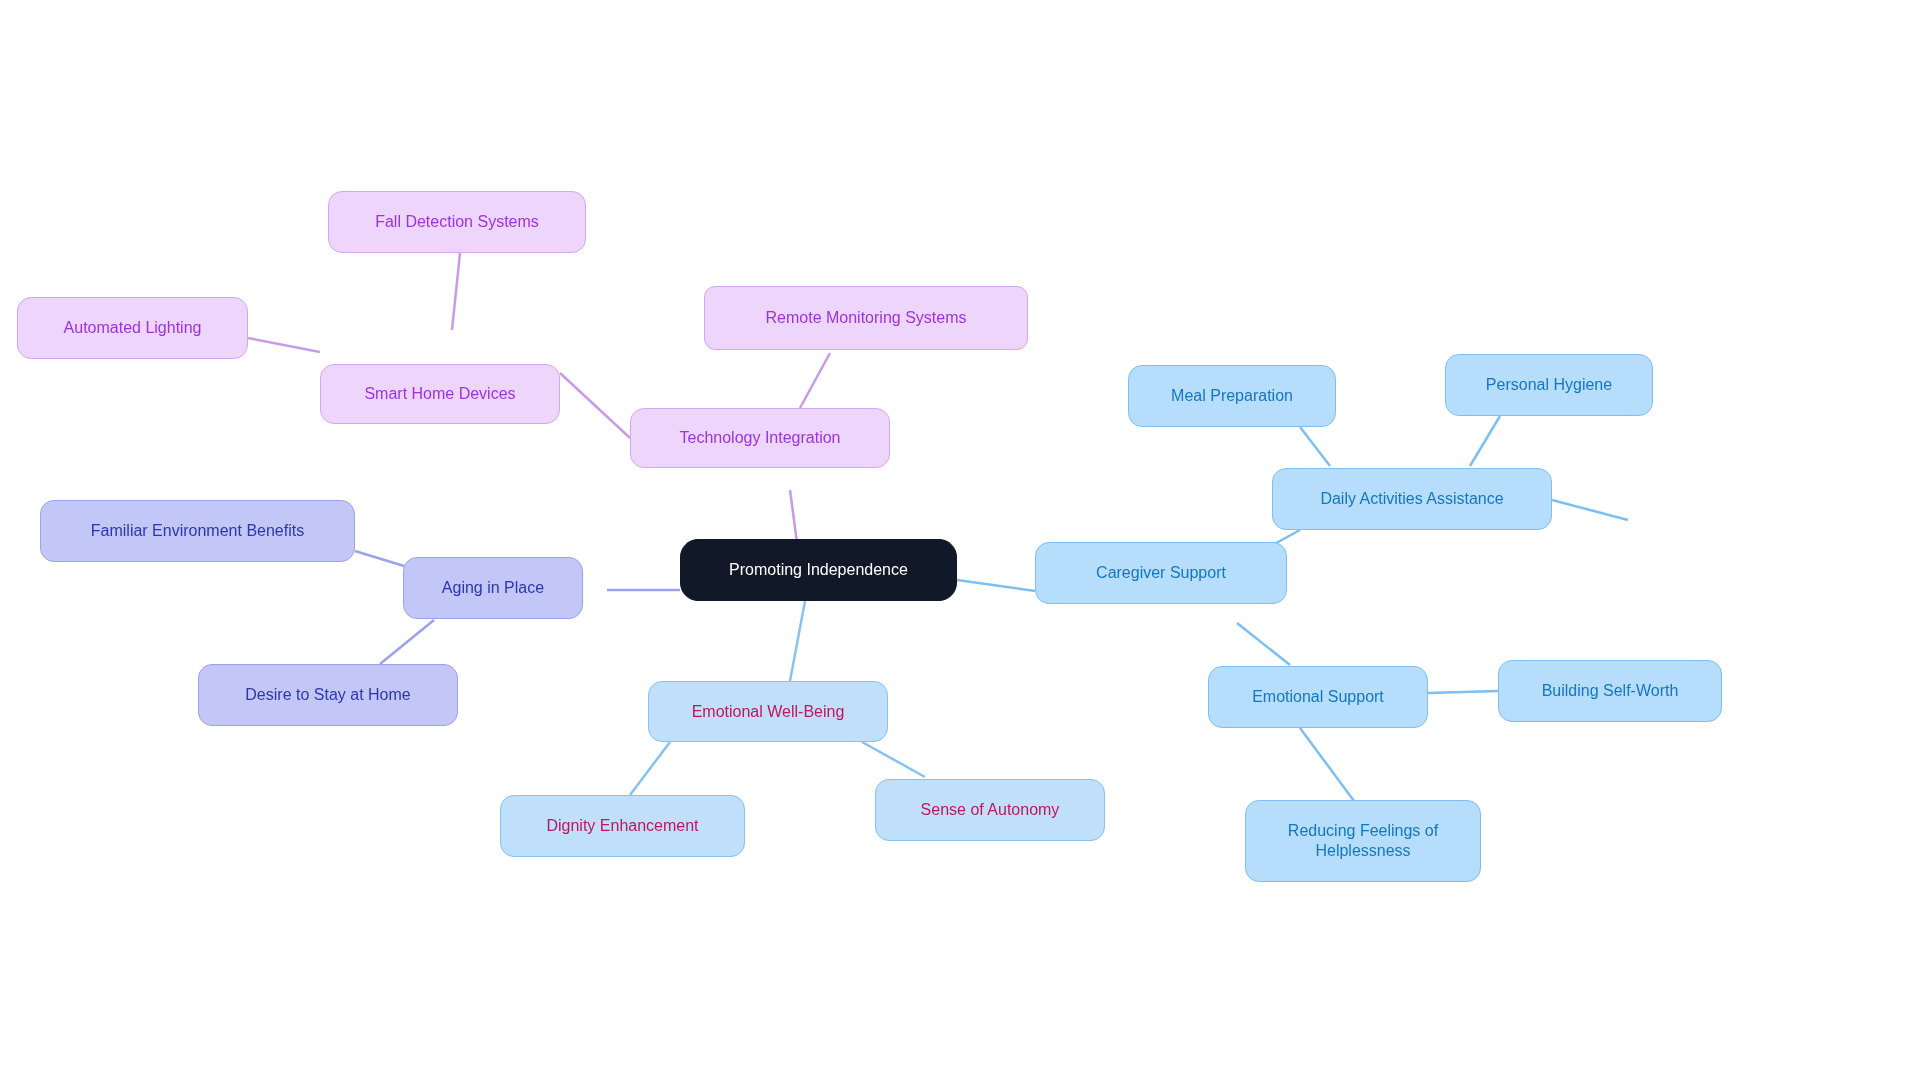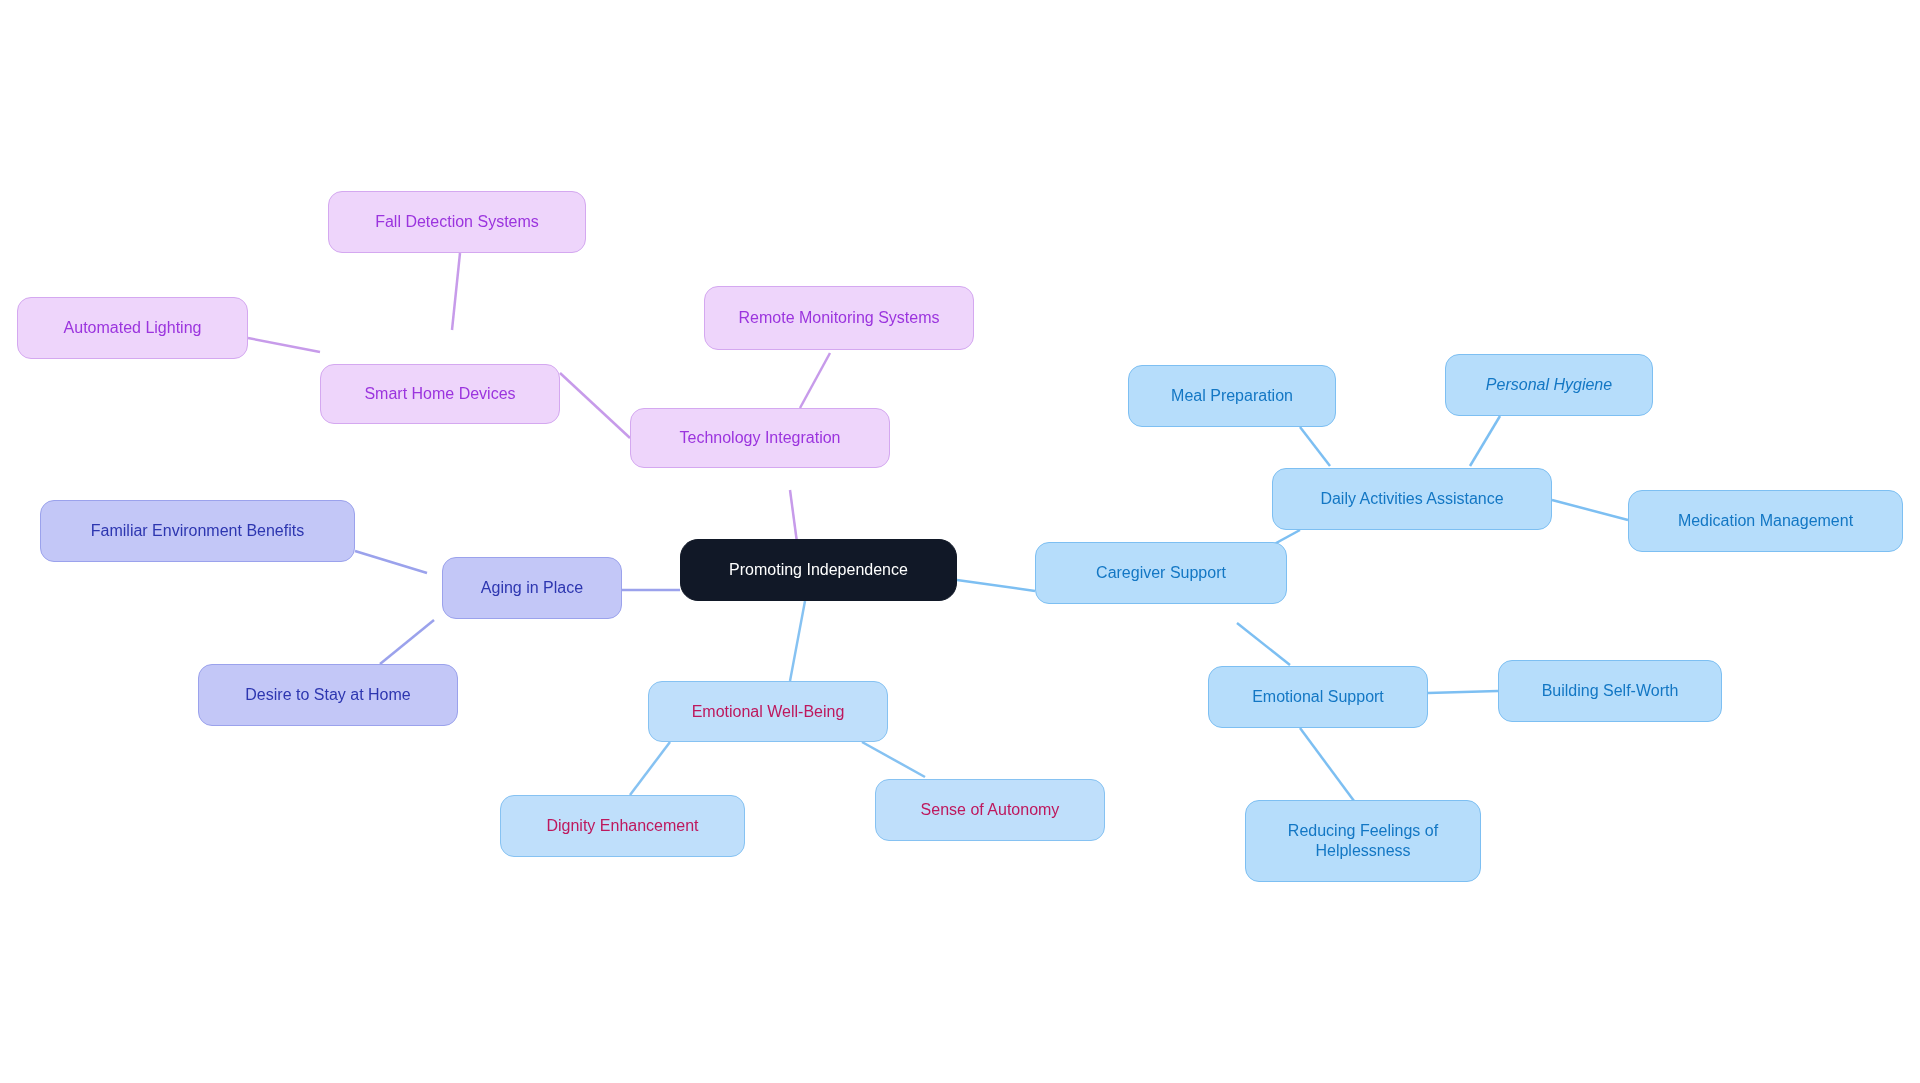"Remote Monitoring Systems" div.node { border-radius: none -> 11px; width: 270px -> 324px }
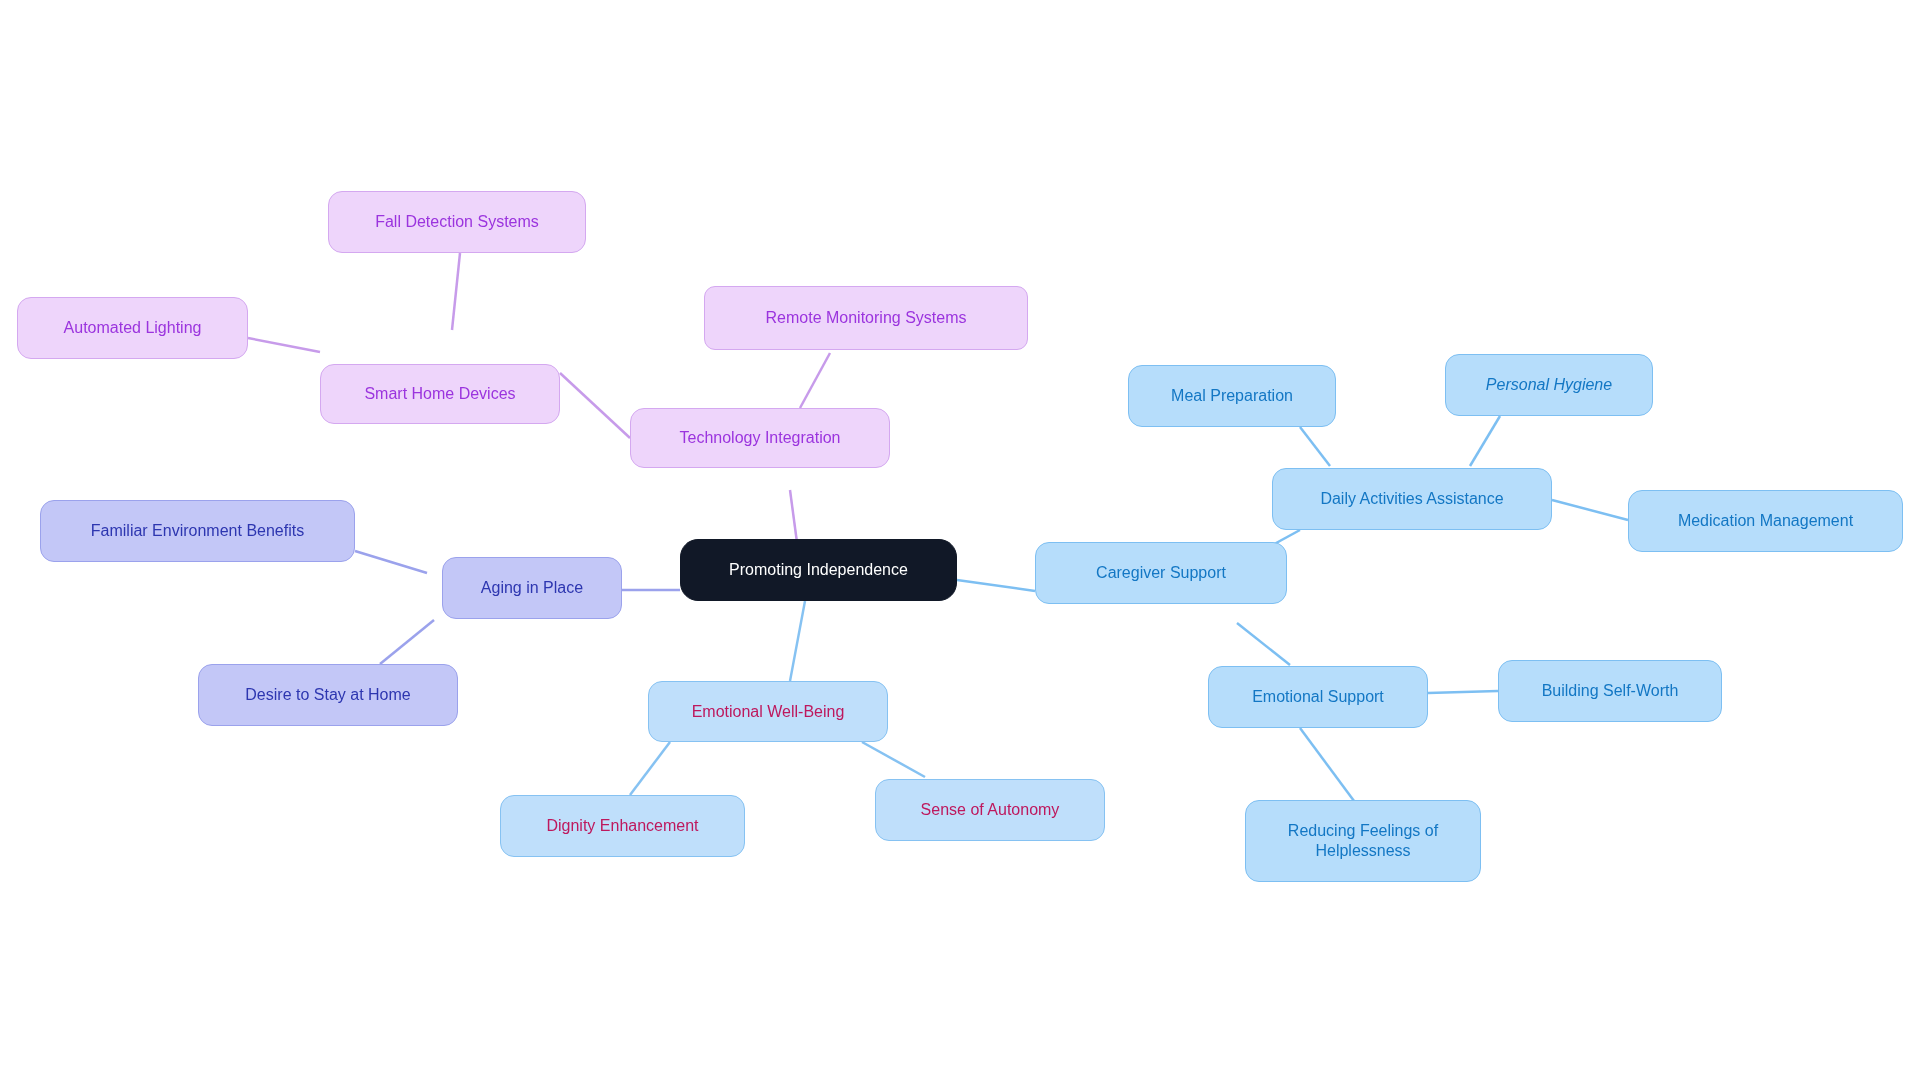"Personal Hygiene" div.node { font-style: italic -> none }
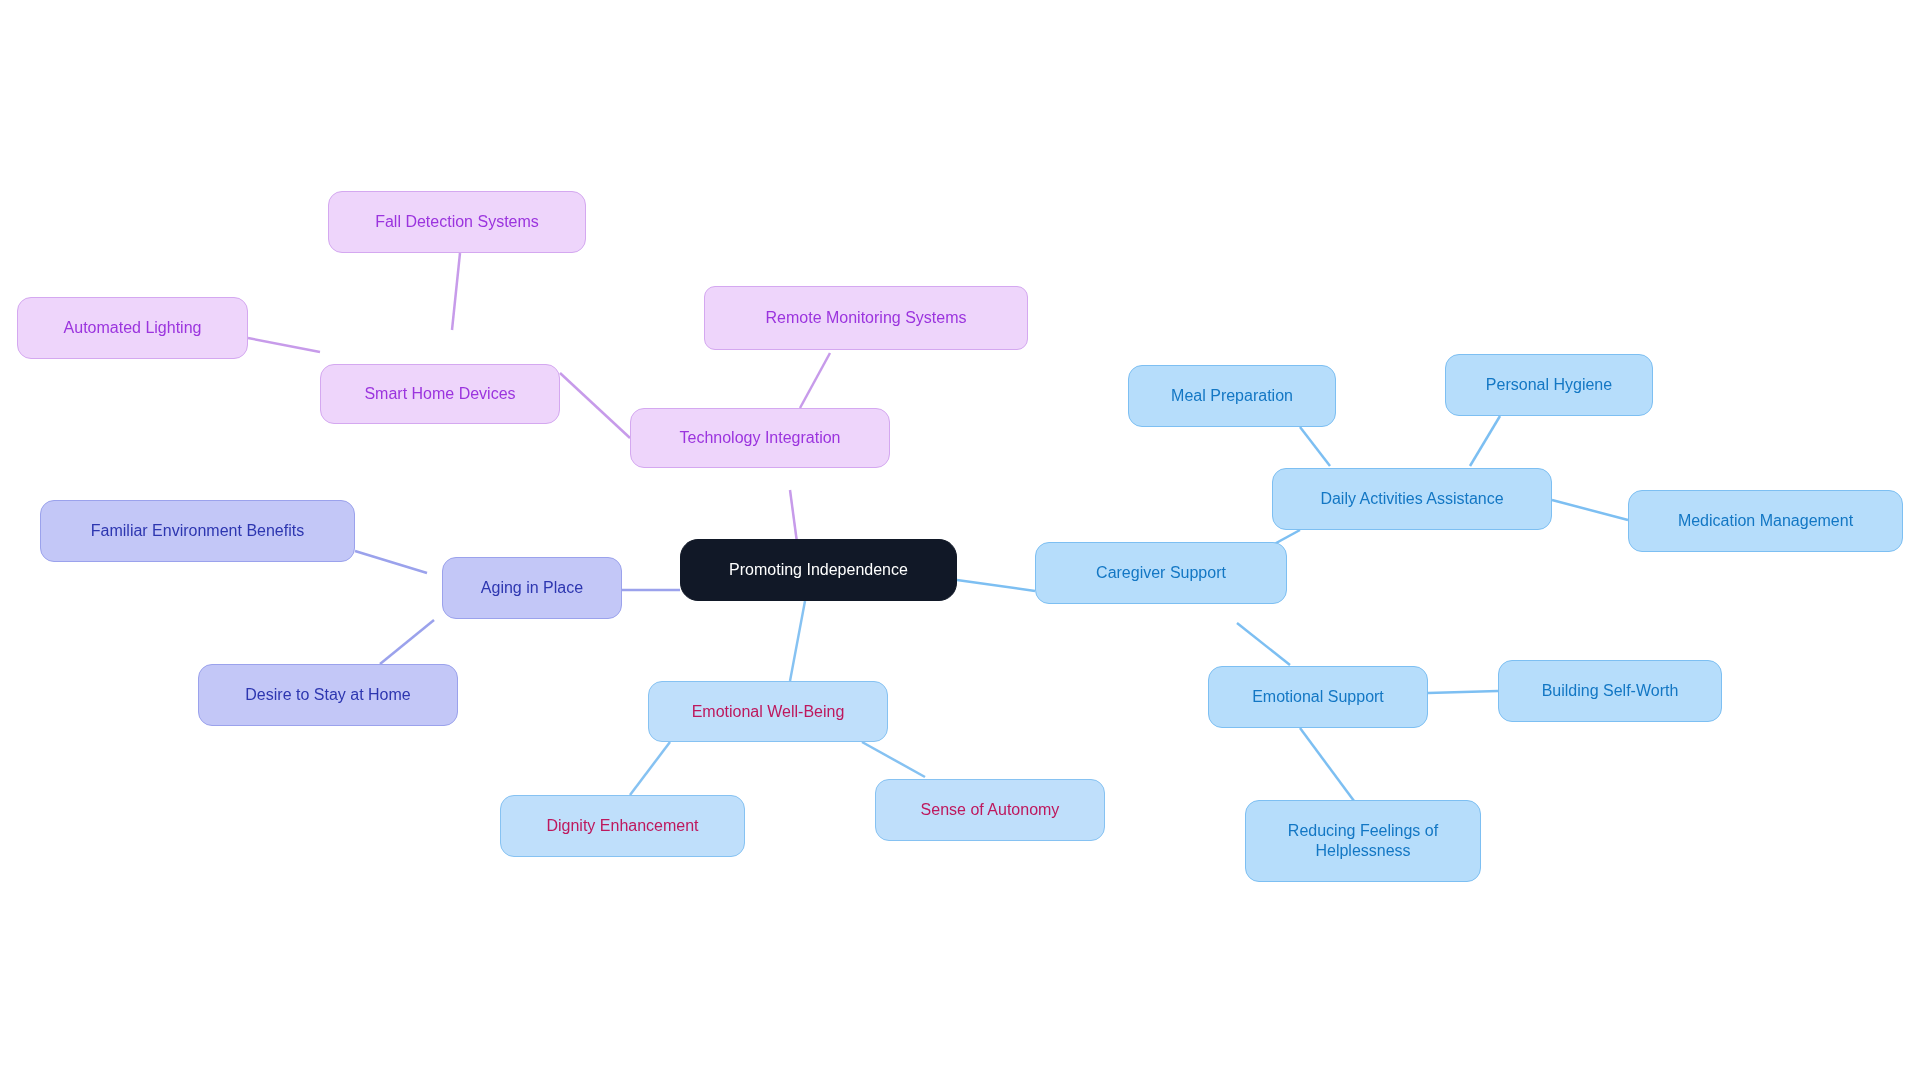"Medication Management" div.node { html: <div>Medication Management</div> -> none }
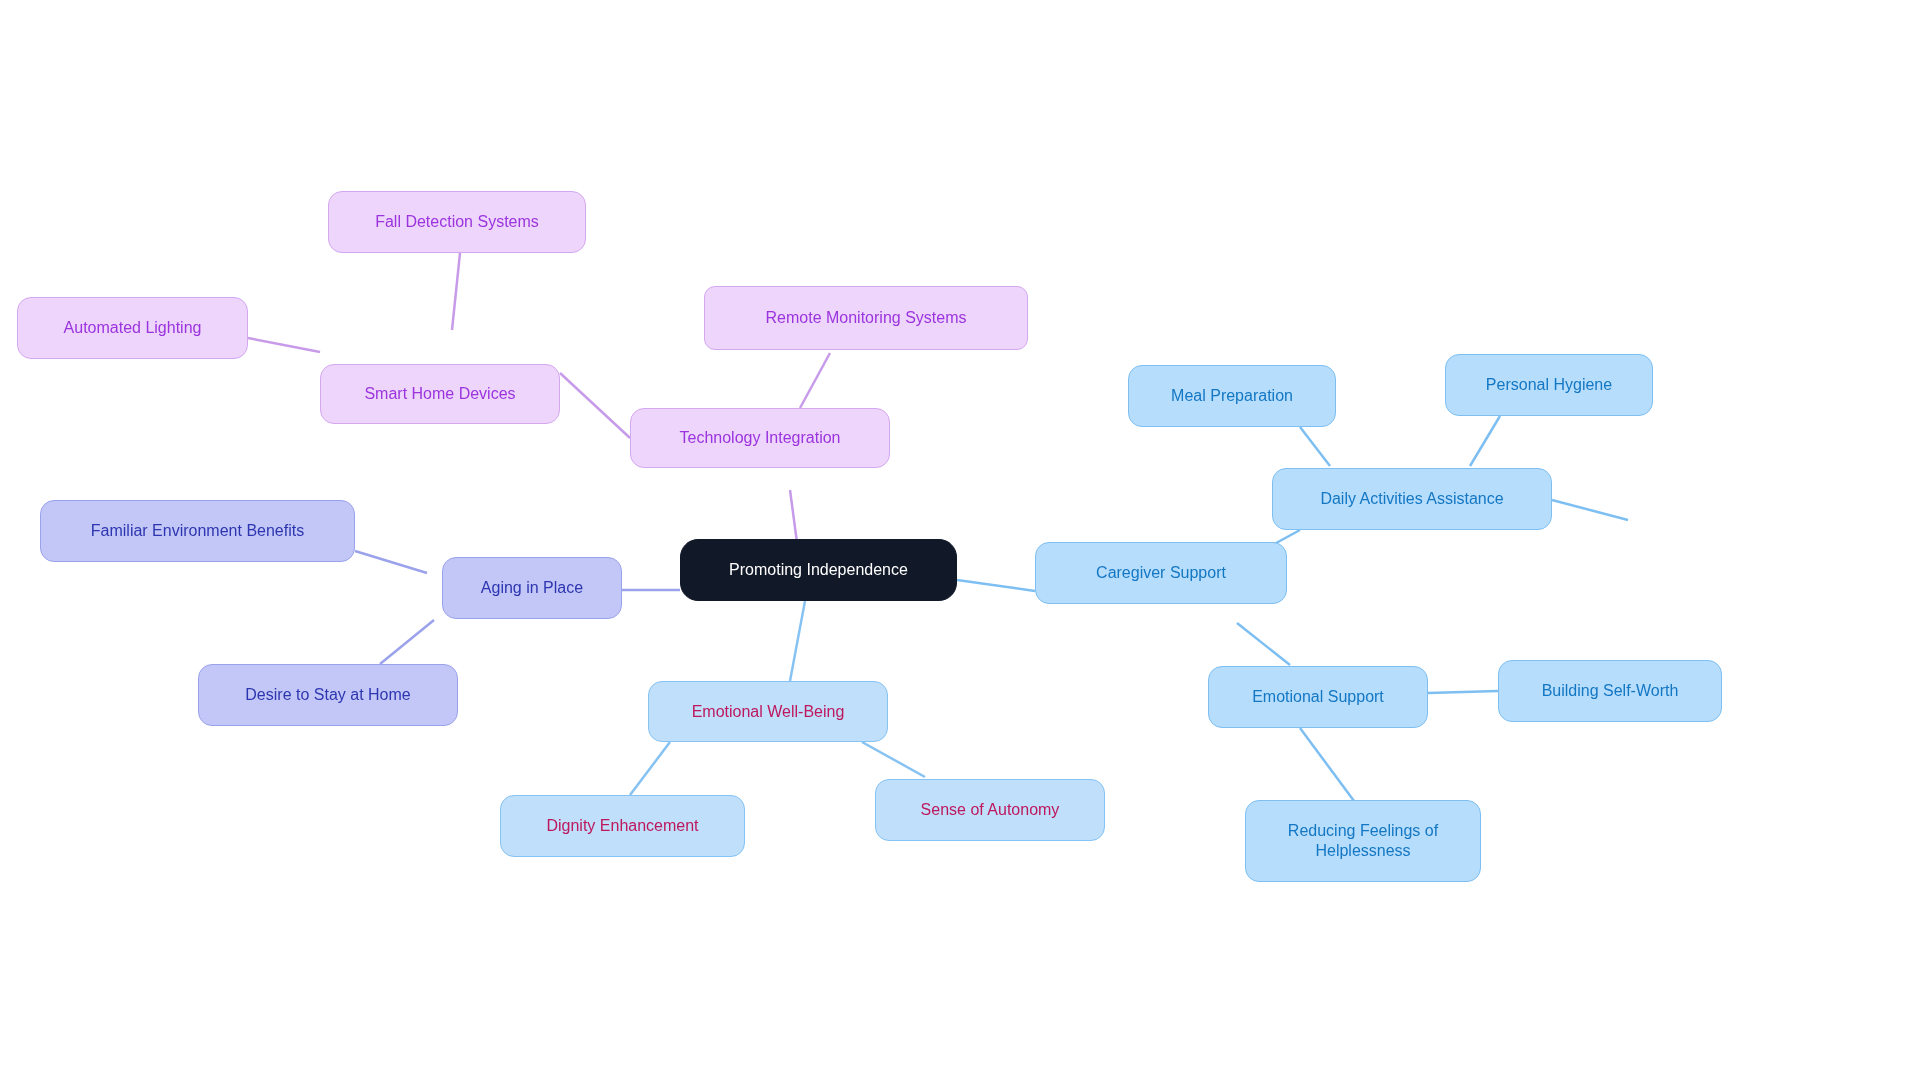"Aging in Place" div.node { left: 442px -> 403px }
